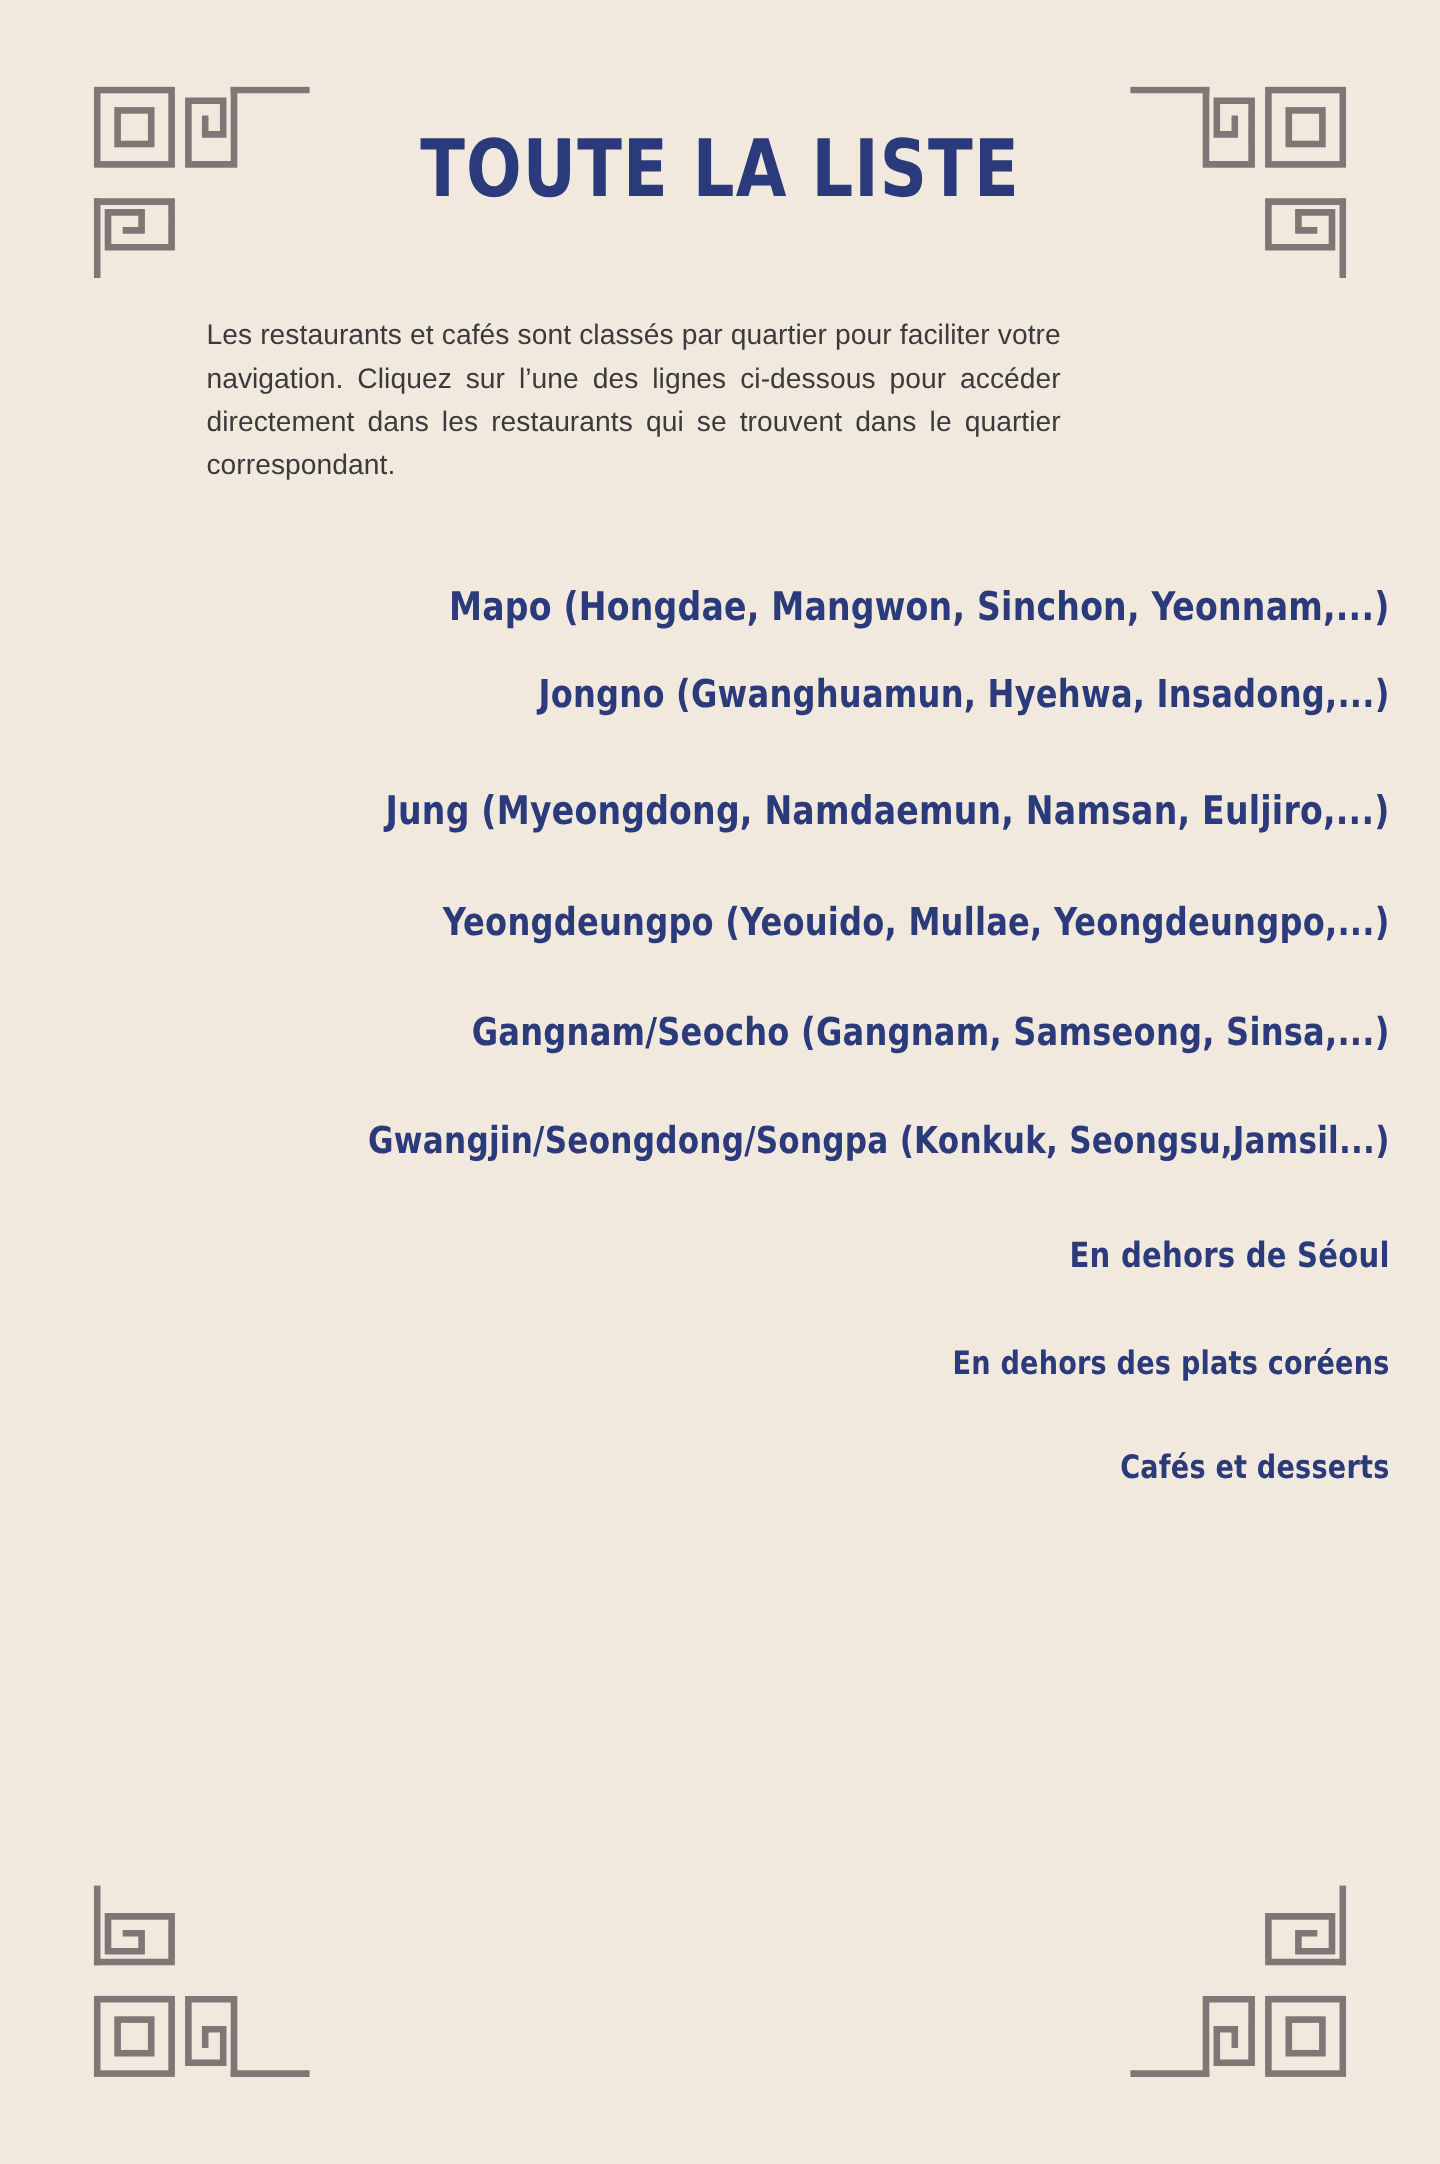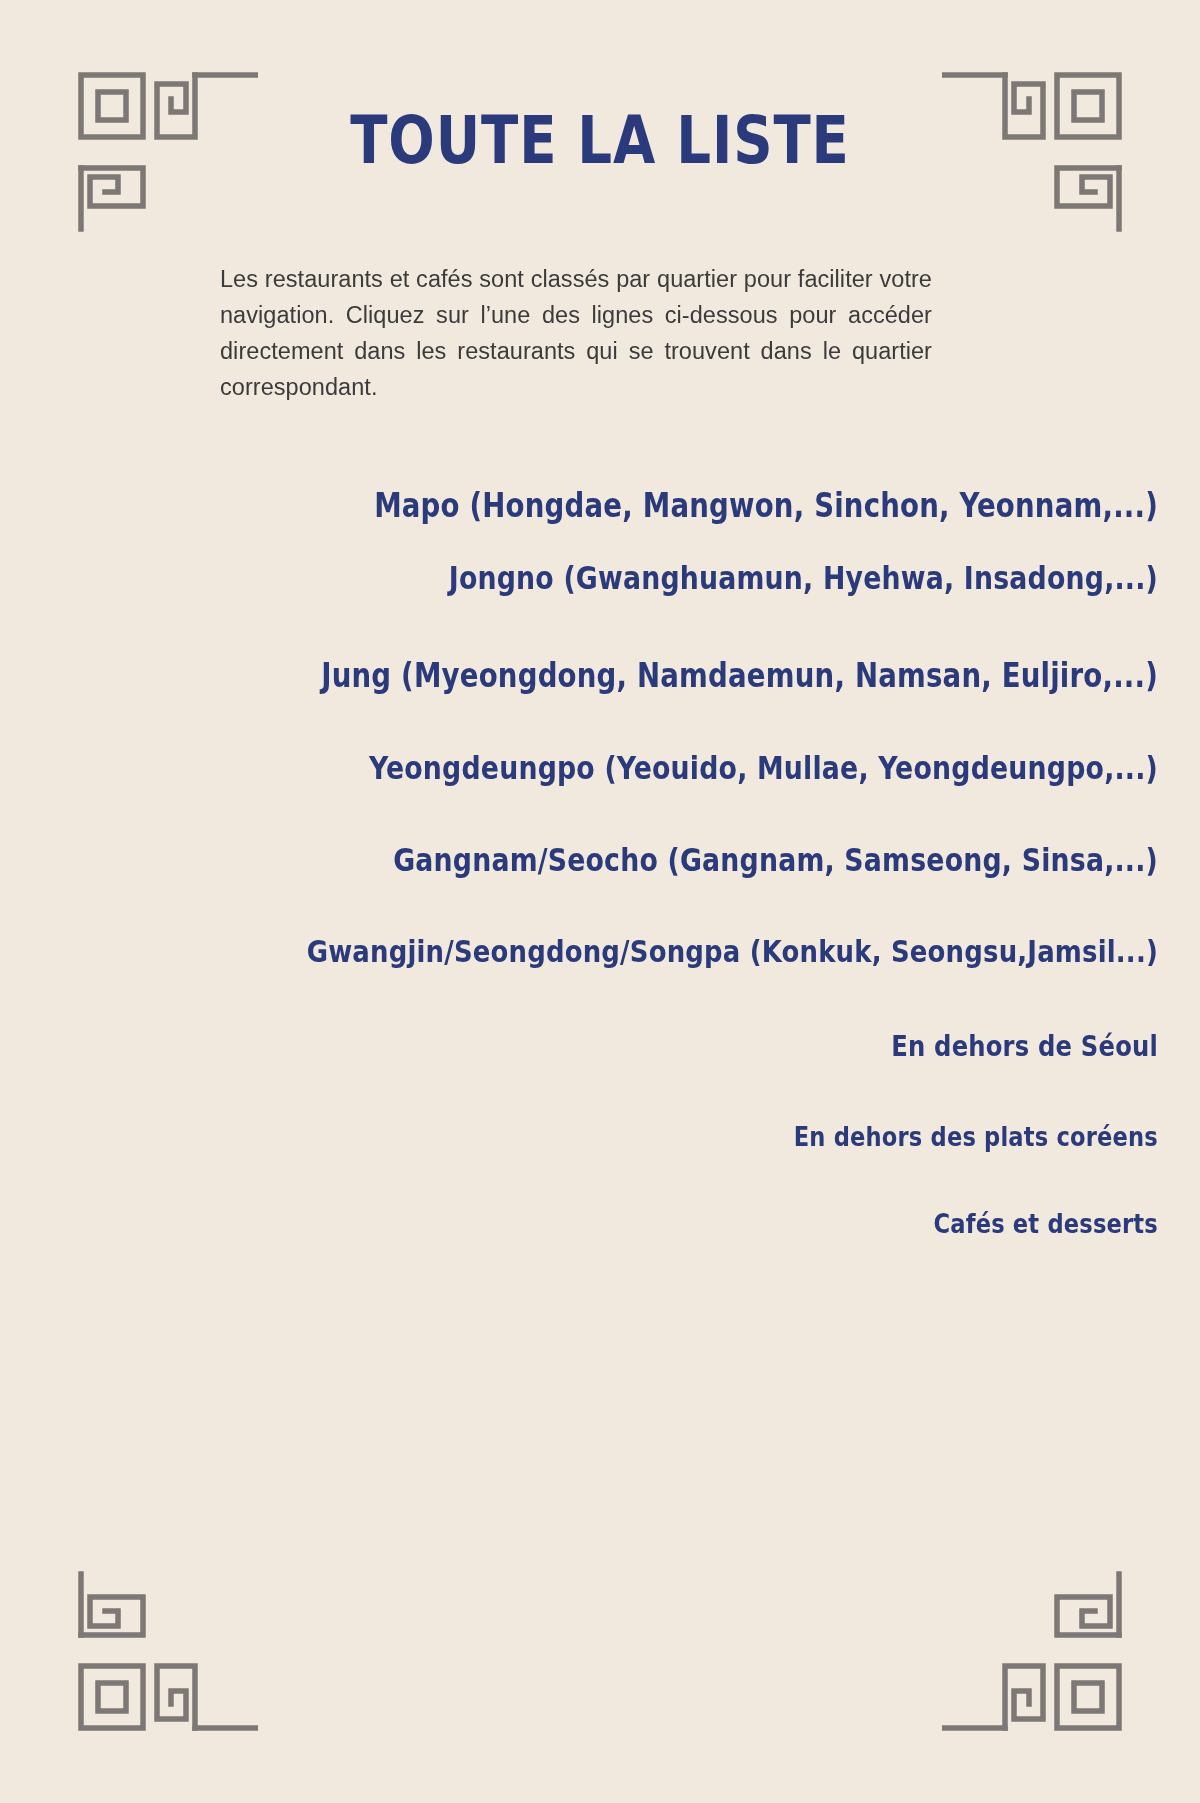"Les restaurants et cafés sont" .intro { margin-left: 48px -> none }
